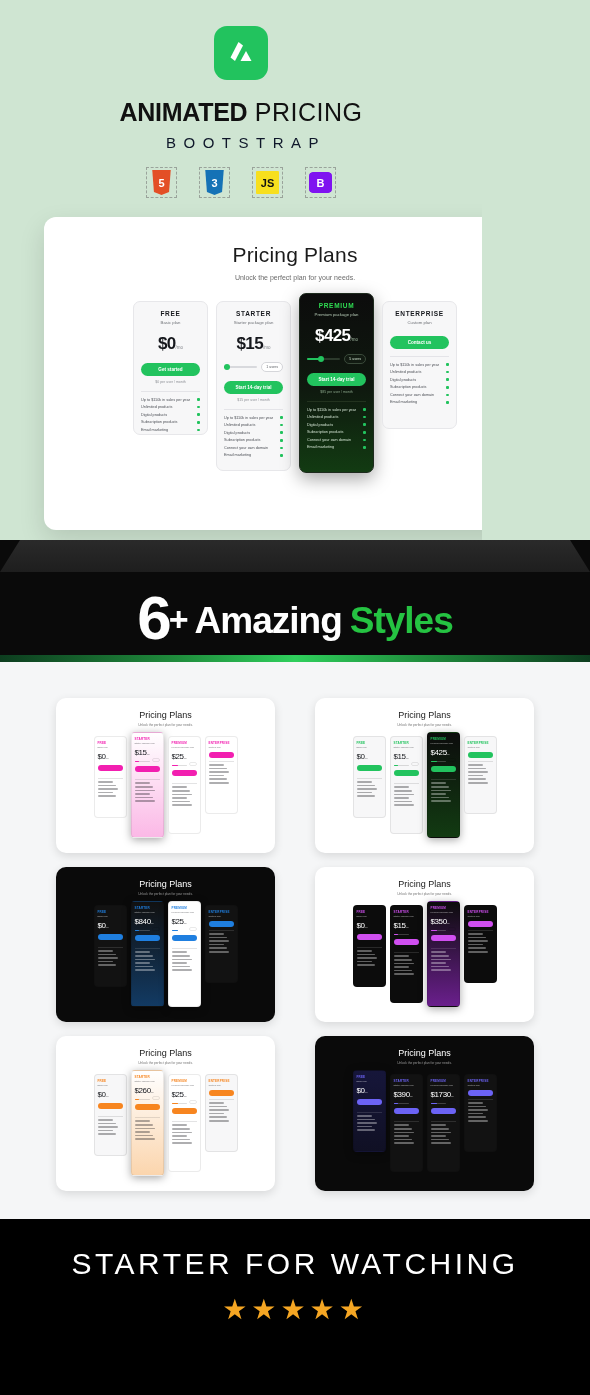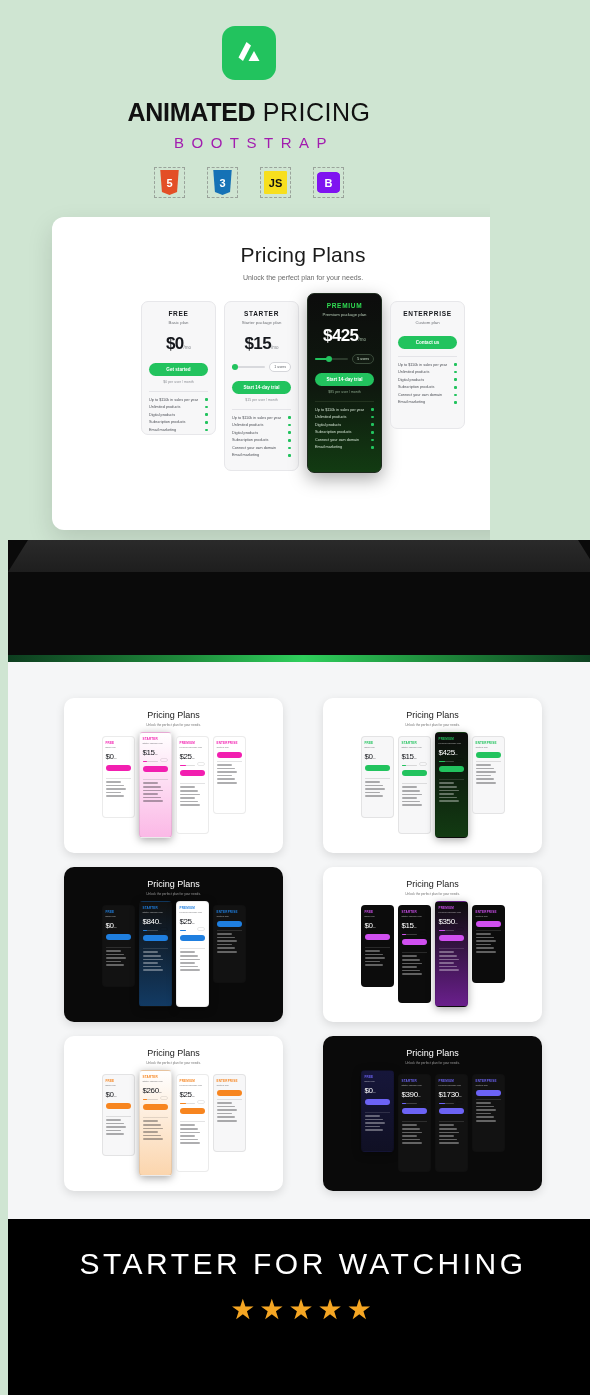"ANIMATED PRICING" .page { margin-left: 8px -> none }
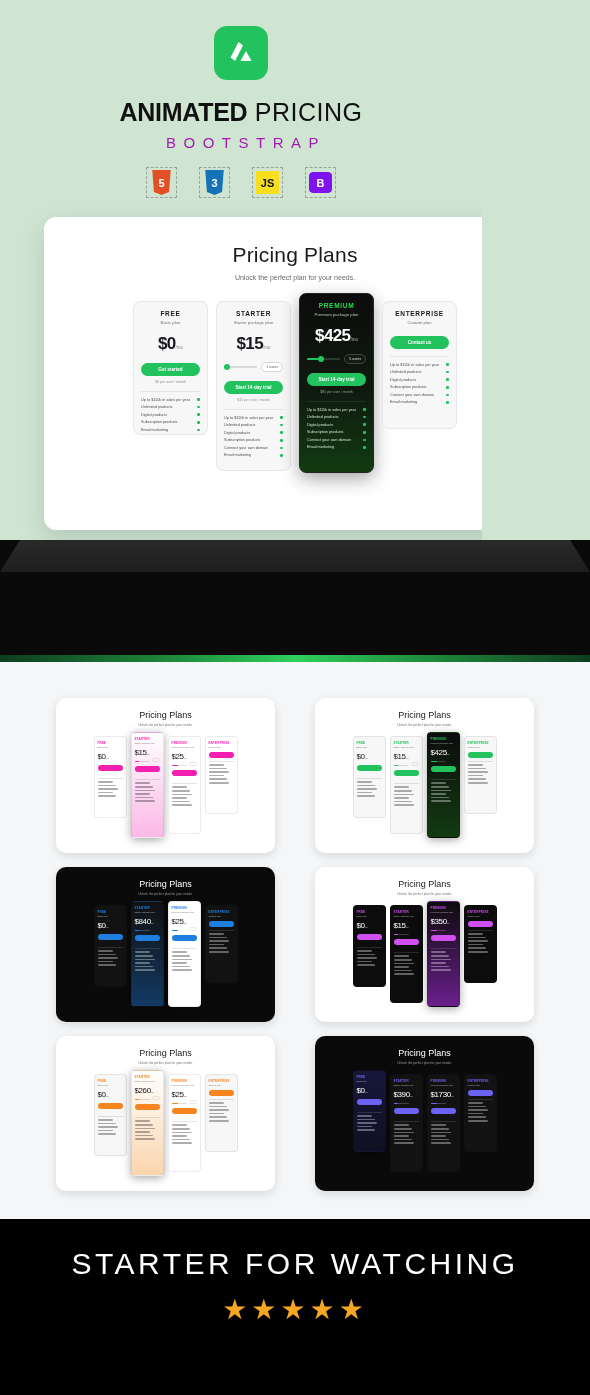"BOOTSTRAP" .brand-sub { color: #a21caf -> #0f172a }
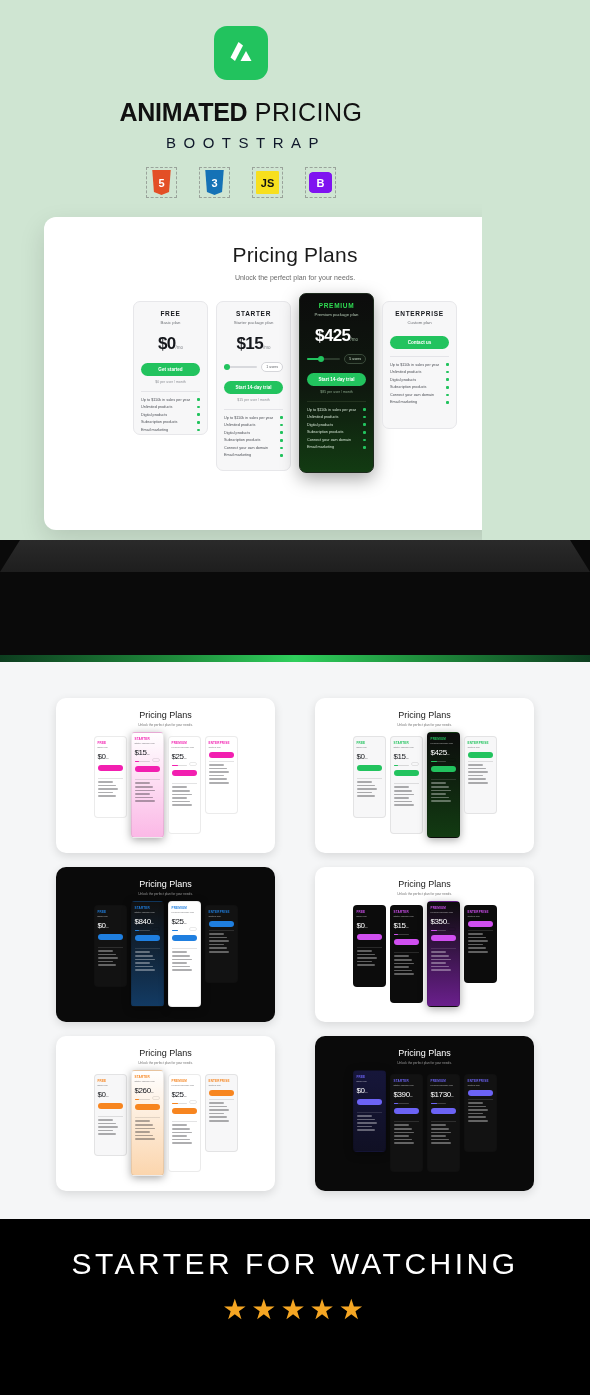"6+ Amazing Styles" div.styles-head { html: none -> <div> <span>6</span><span>+</span><span>Amazing</span><span>Styles</span> </div> }
